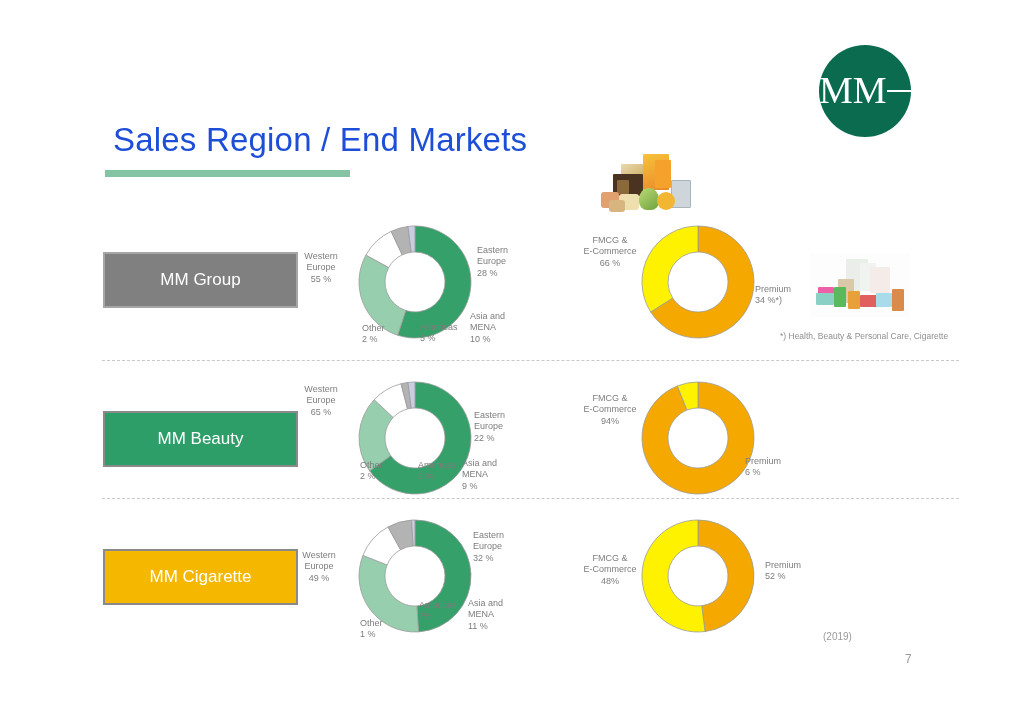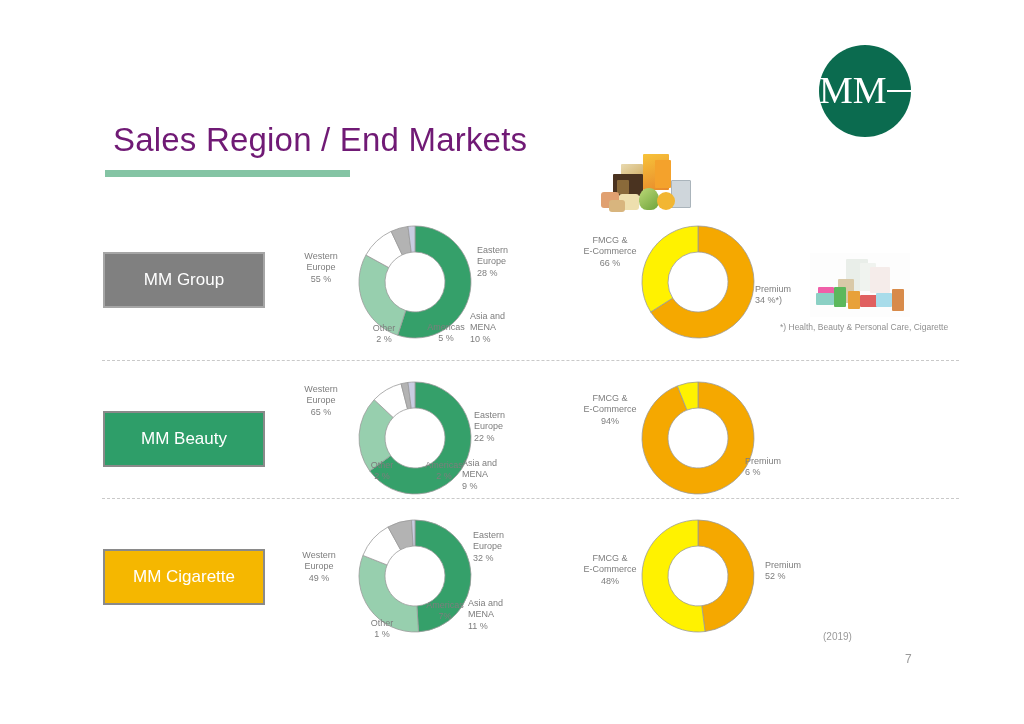"Sales Region / End Markets" .title { color: #701a75 -> #1d4ed8 }
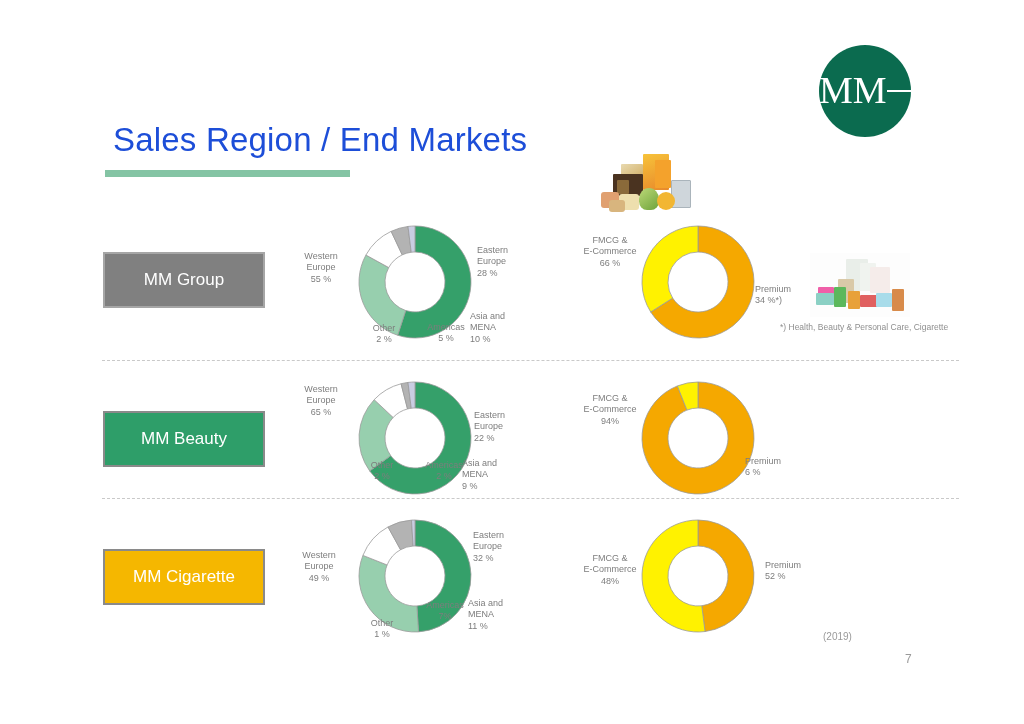"MM Group" .seg-box { width: 162px -> 195px }
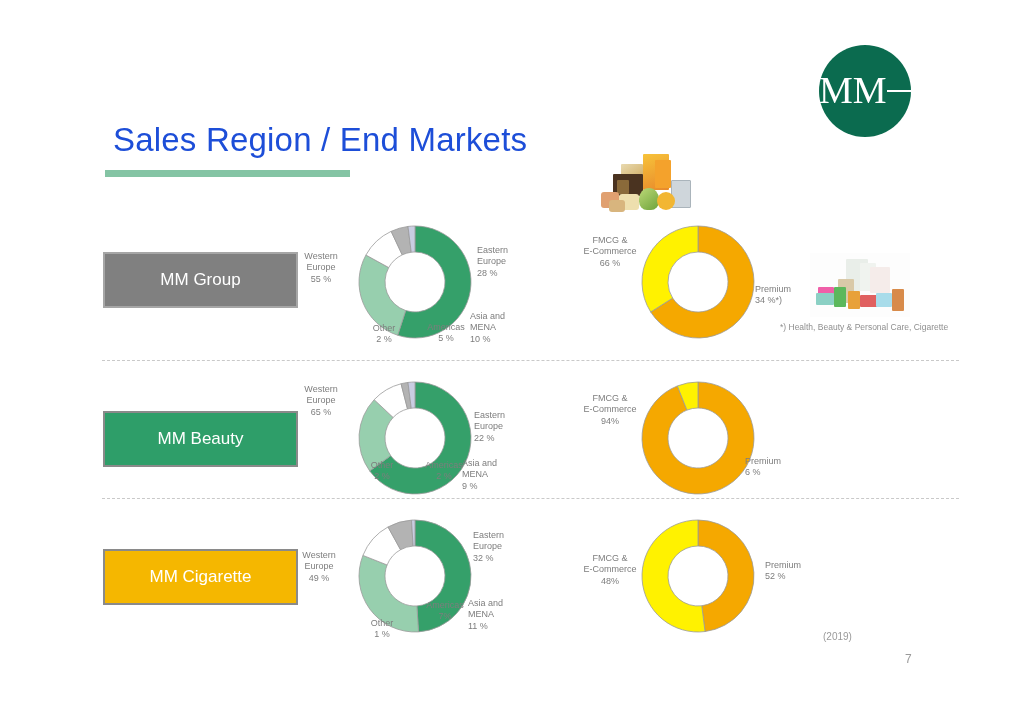"Other" .lbl.c { text-align: center -> none }
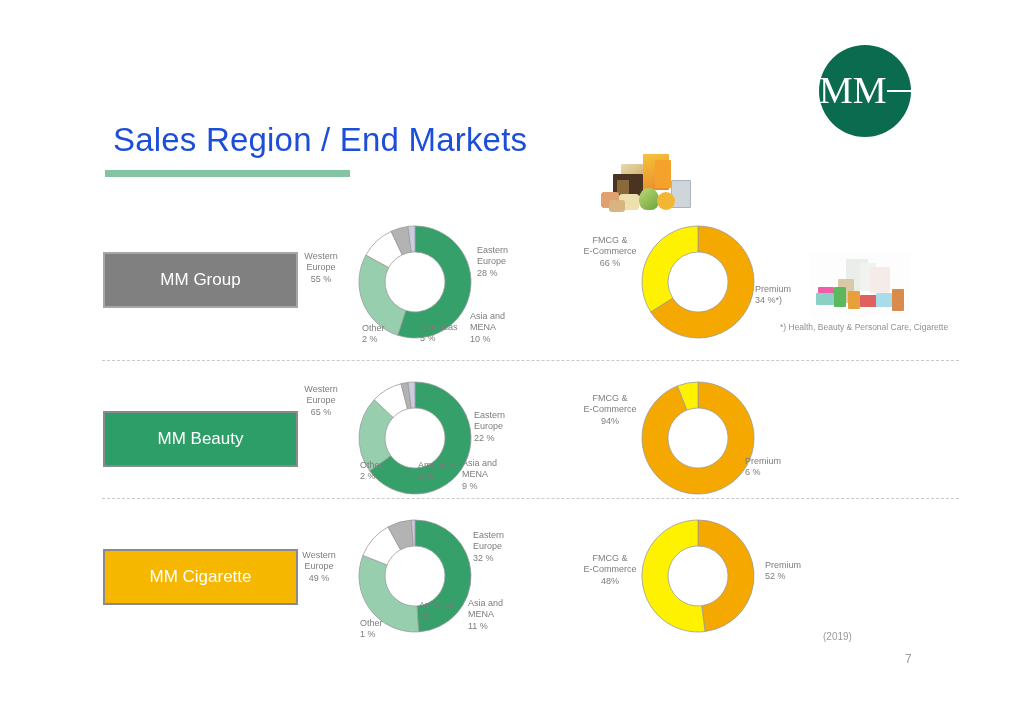"*) Health, Beauty & Personal" .footnote { top: 322px -> 331px }
